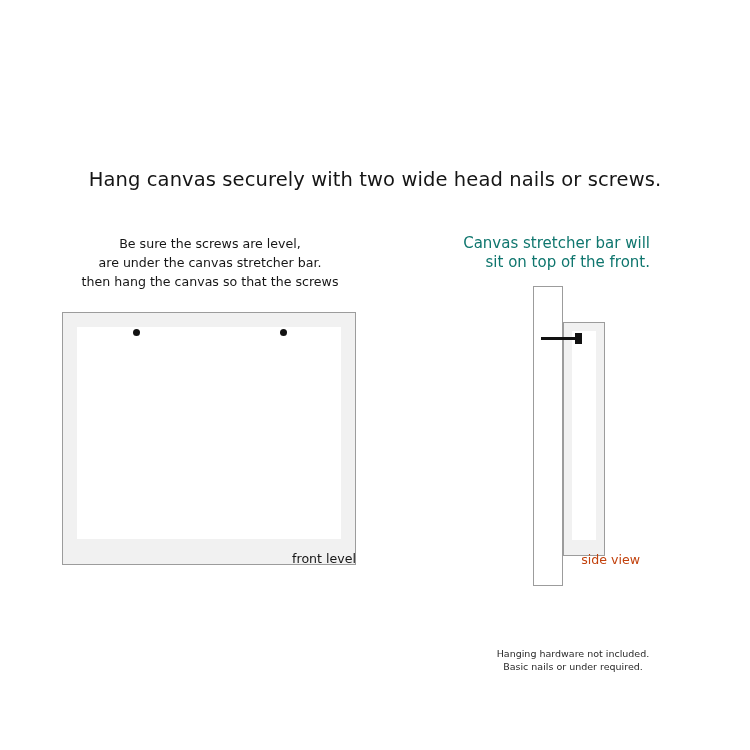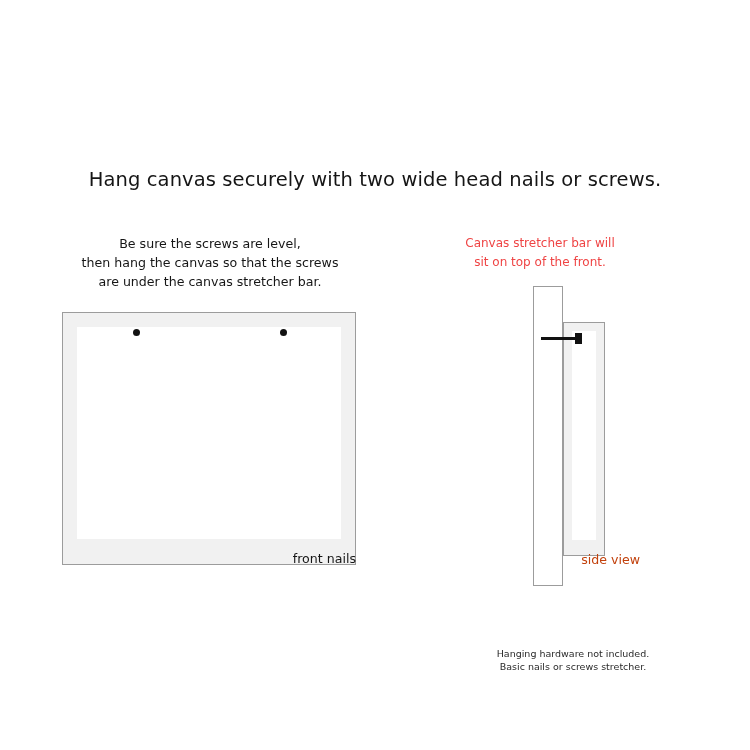"Canvas stretcher bar will" .side-caption { color: #ef4444 -> #0f766e; font-size: 12px -> 15px; text-align: center -> right }
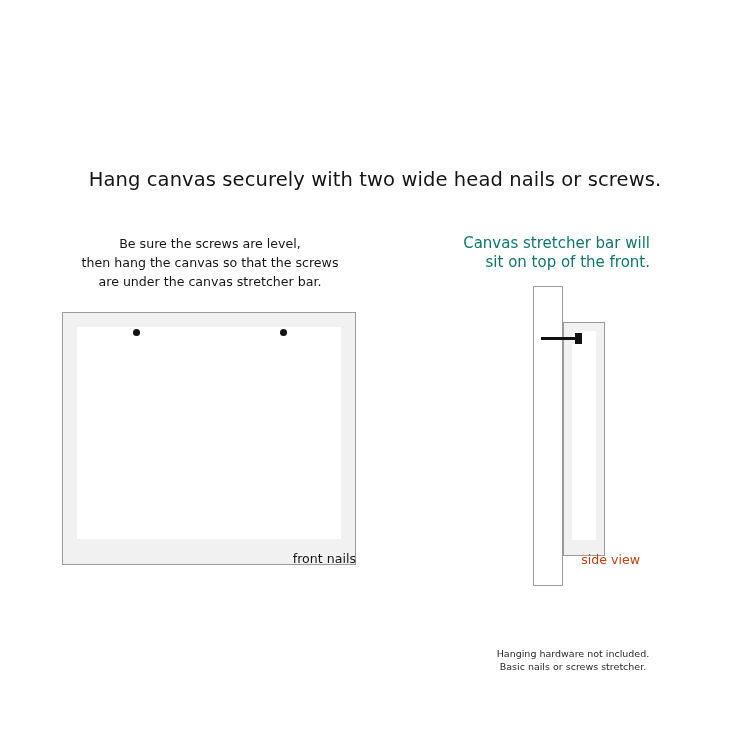"then hang the canvas so" span.line { order: before "are under the canvas stretcher" -> after "are under the canvas stretcher" }
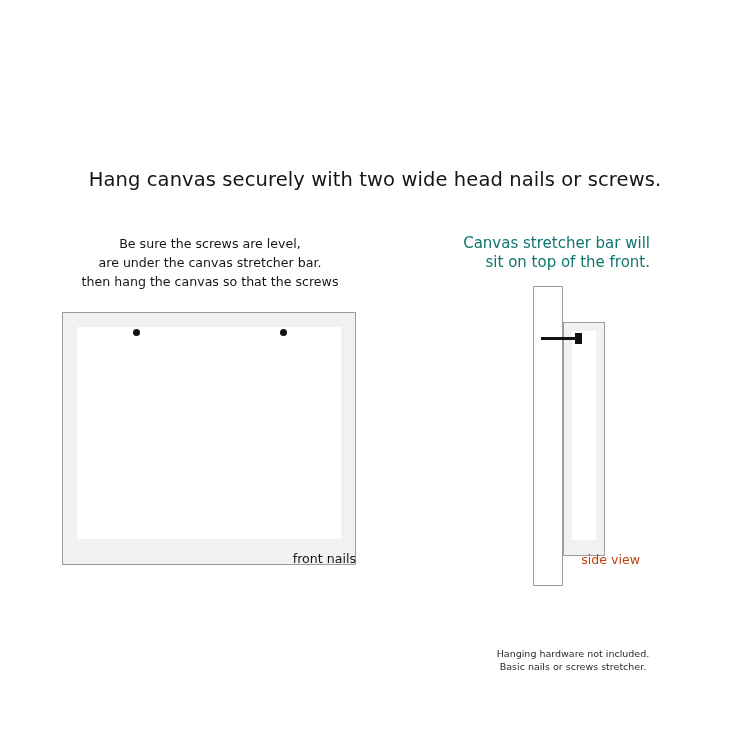"front nails" div.front-view-label { text: nails -> level }
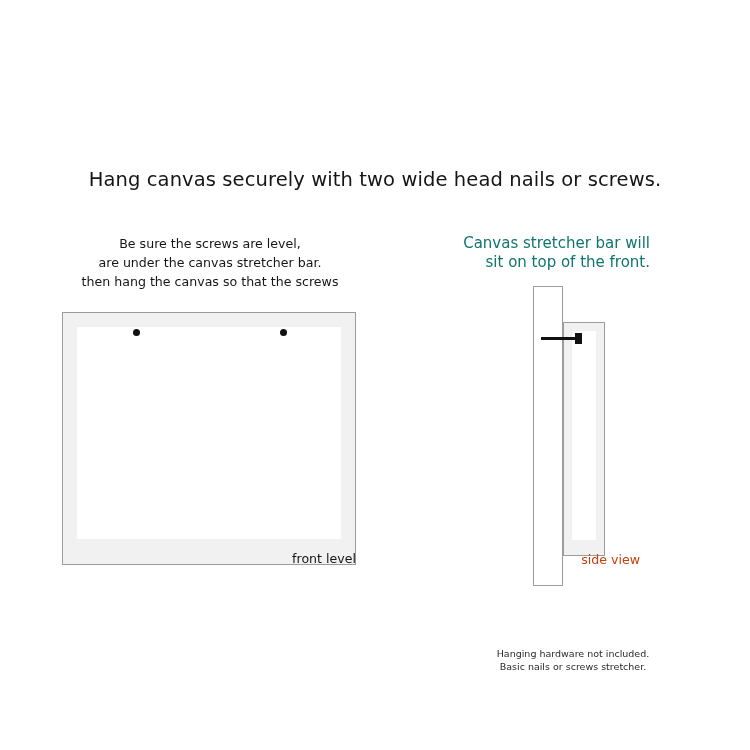"Basic nails or screws stretcher." span.line { text: screws stretcher -> under required }
